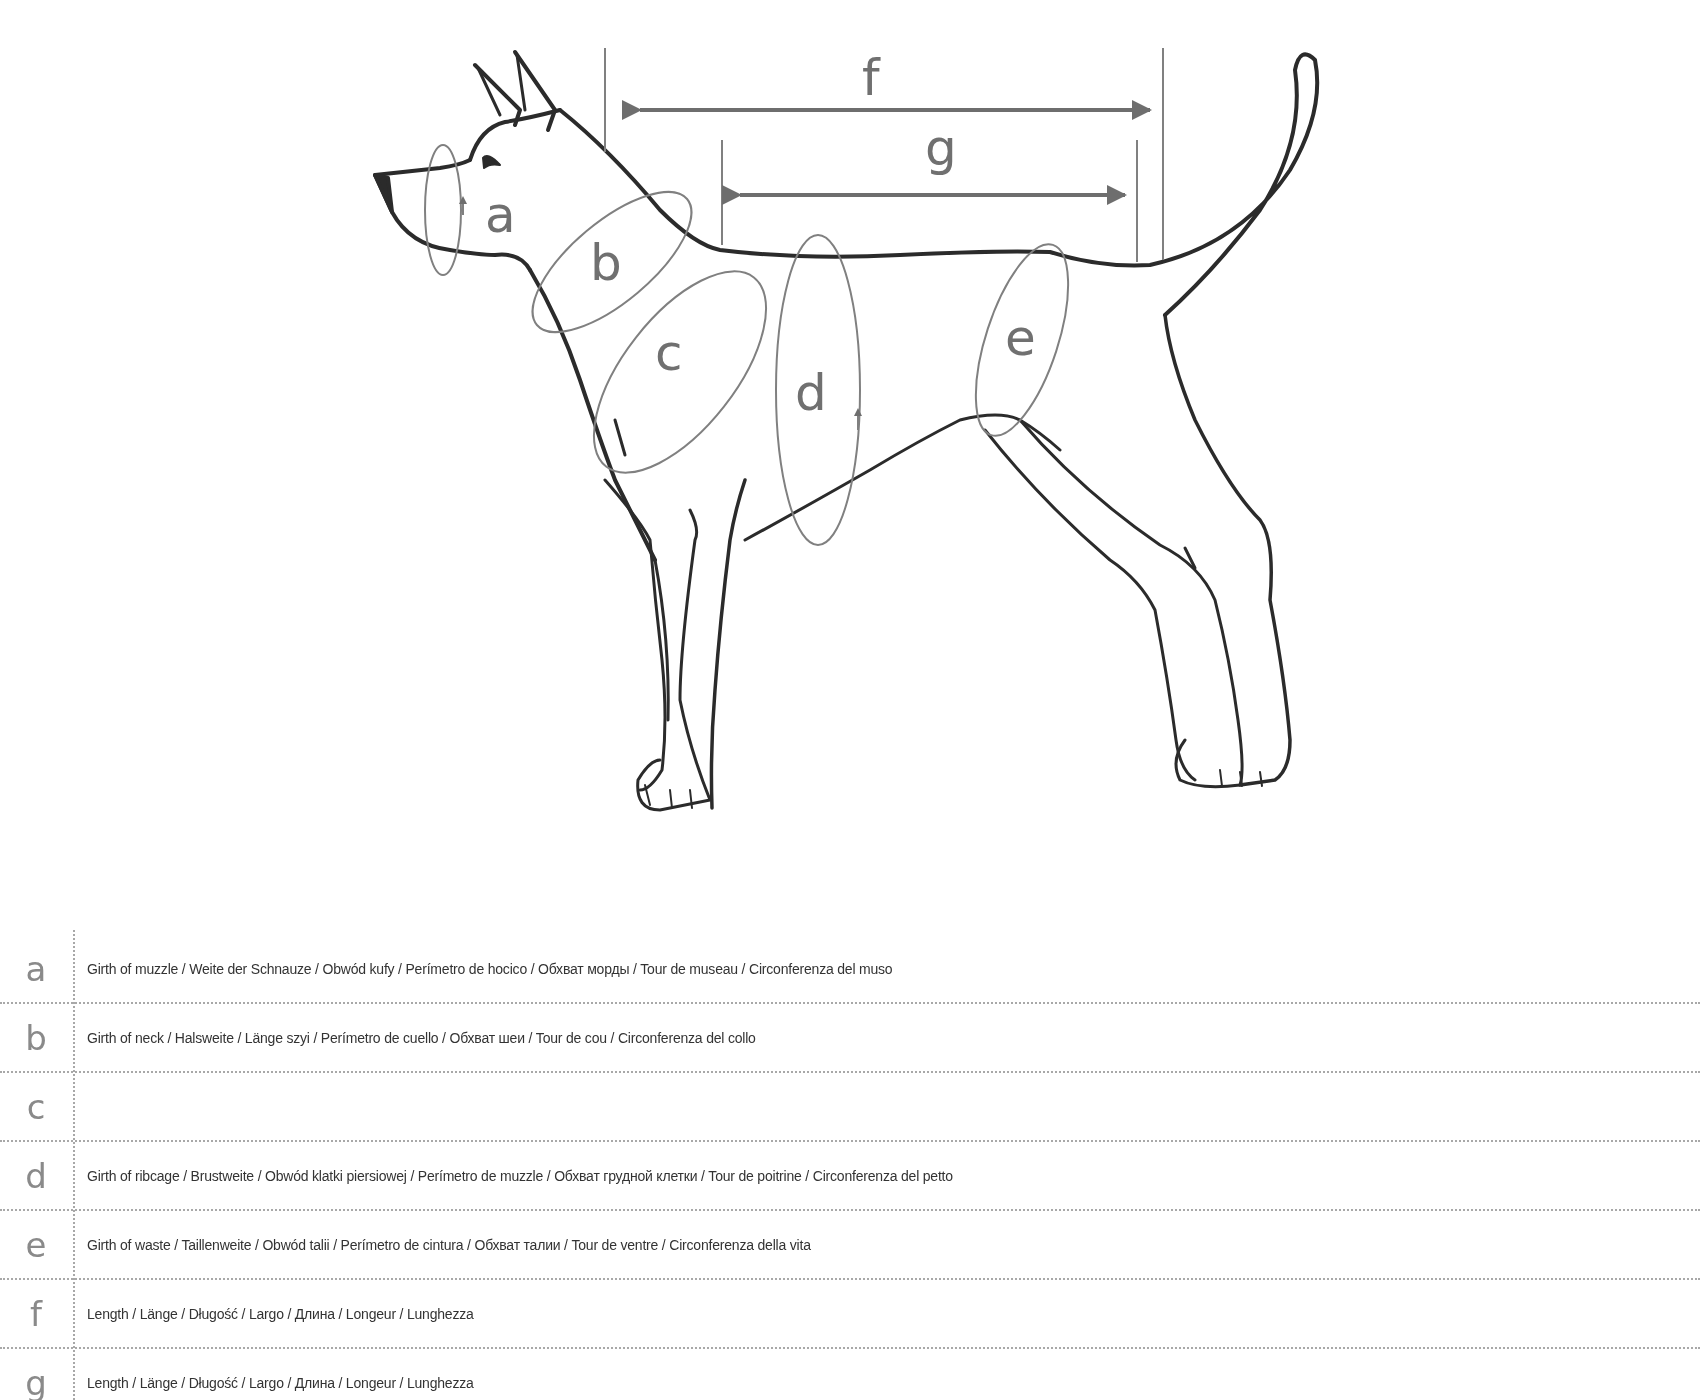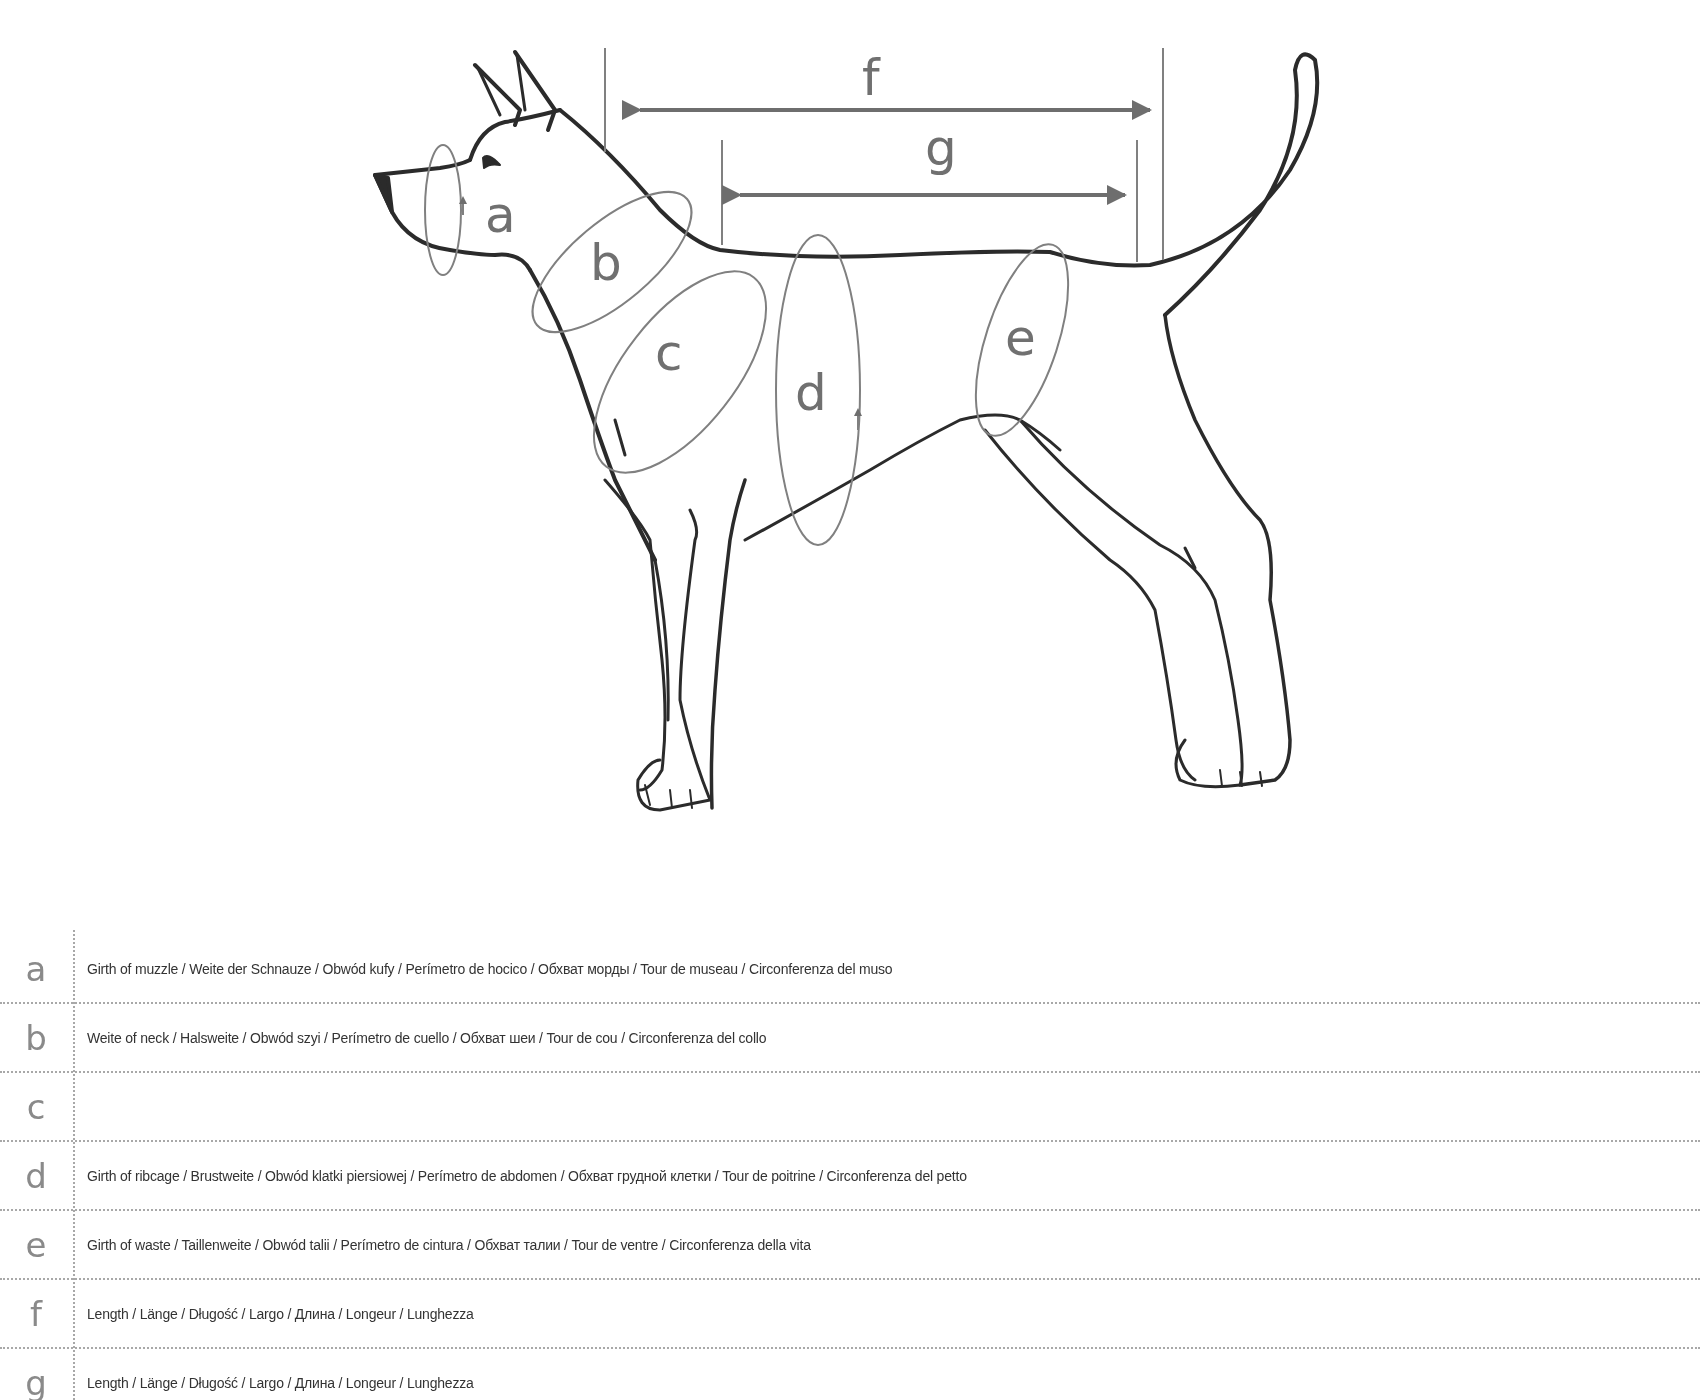"Weite of neck / Halsweite" div.desc { text: Weite of neck / Halsweite / Obwód -> Girth of neck / Halsweite / Länge }
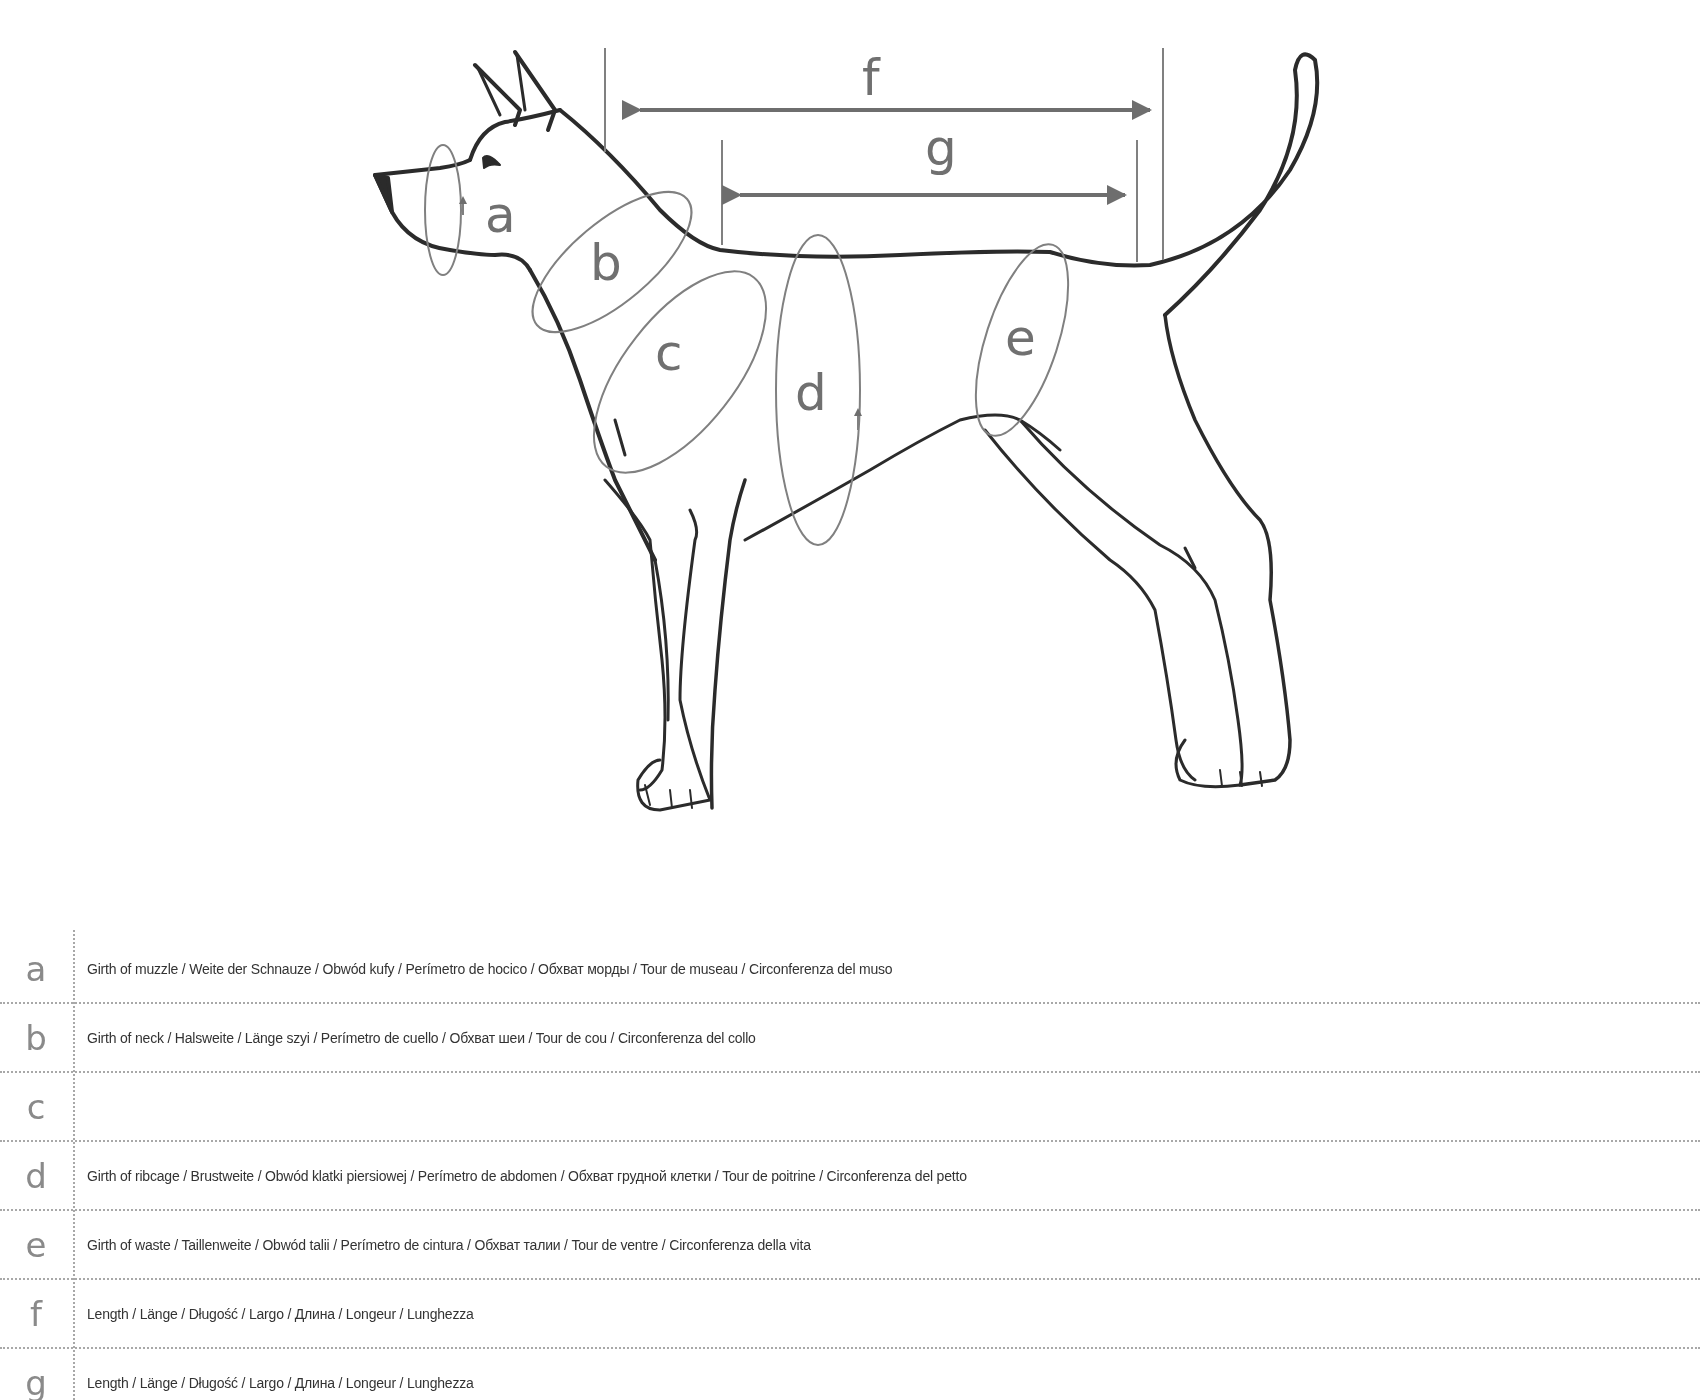"Girth of ribcage / Brustweite" div.desc { text: abdomen -> muzzle }
